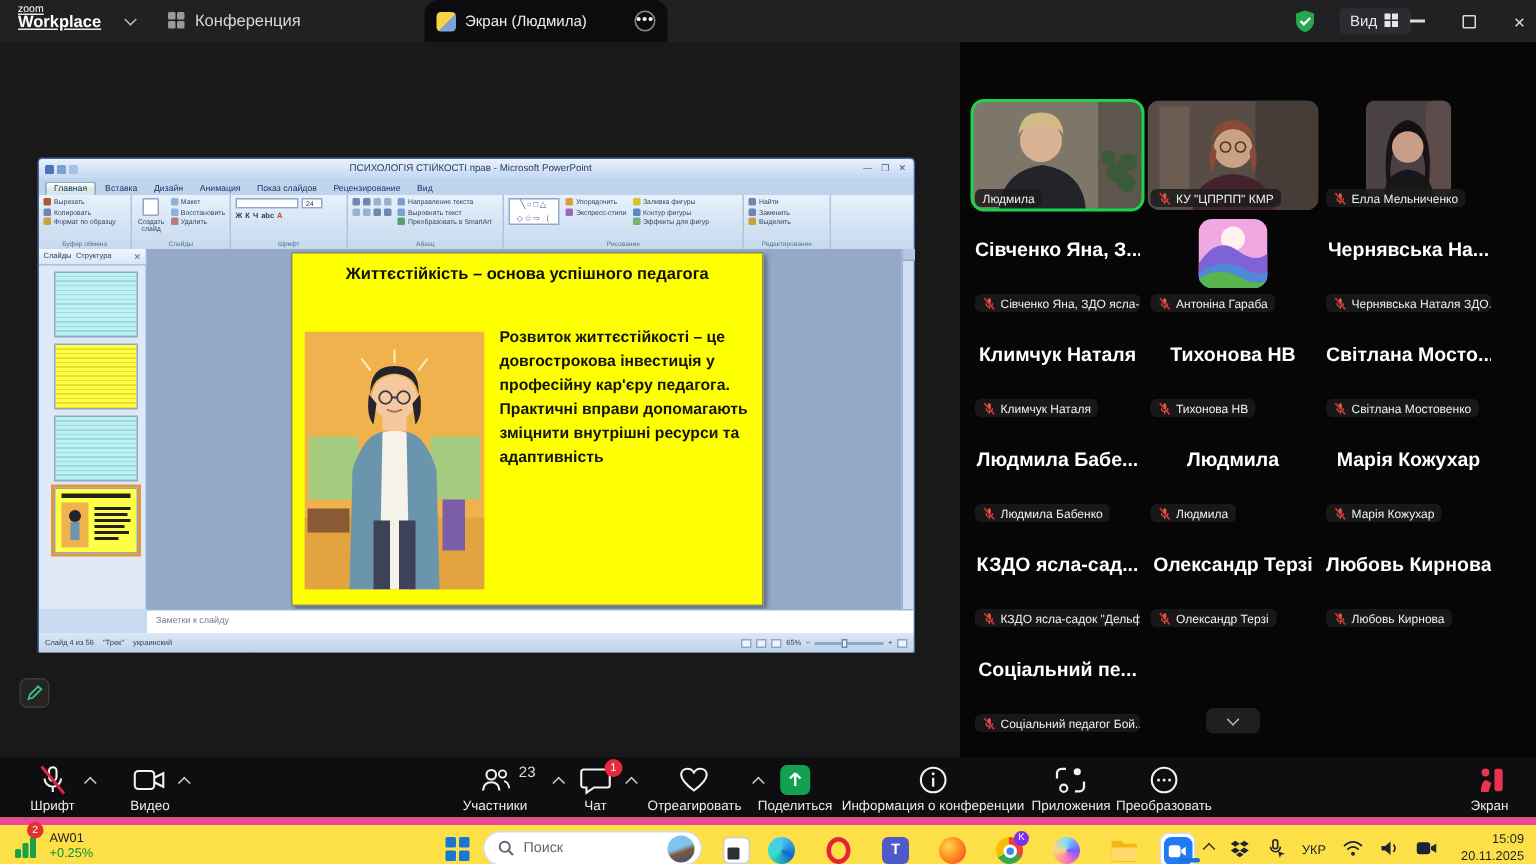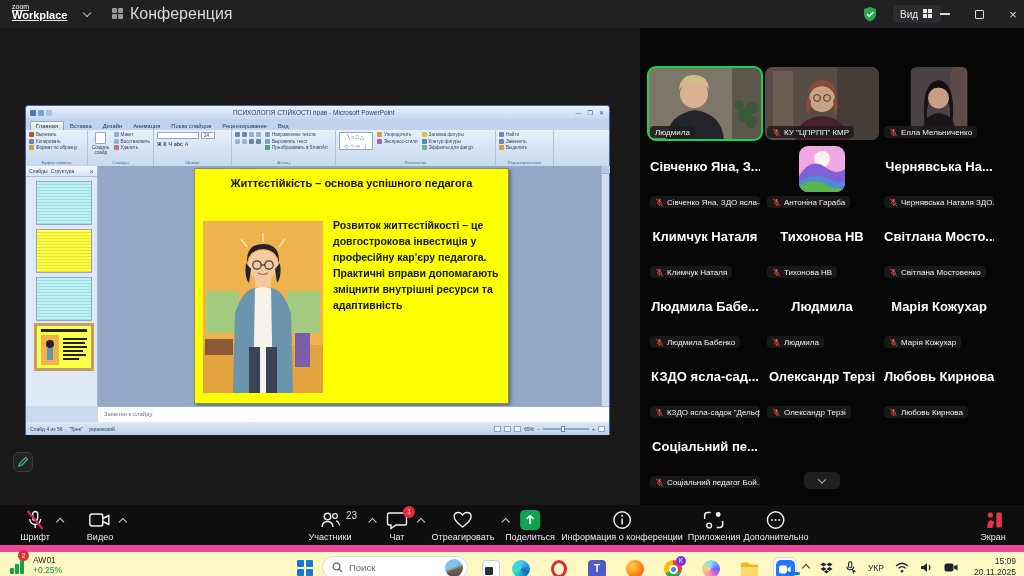"Конференция" .meet-tab { font-size: 16px -> 11px }
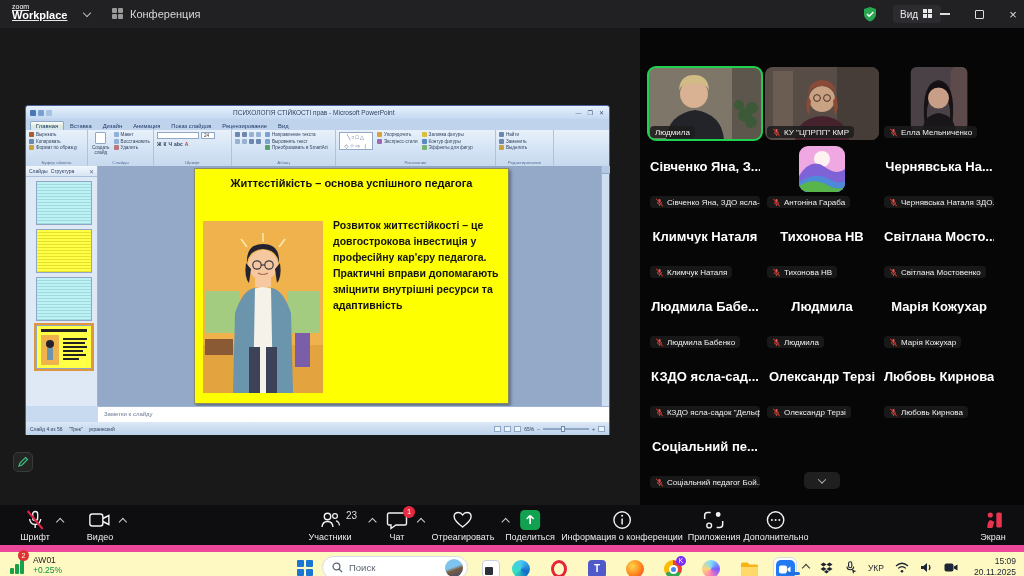"Экран (Людмила)" div.screen-tab { html: none -> <div> <span></span> <span>Экран (Людмила)</span> <span>•••</span> </div> }
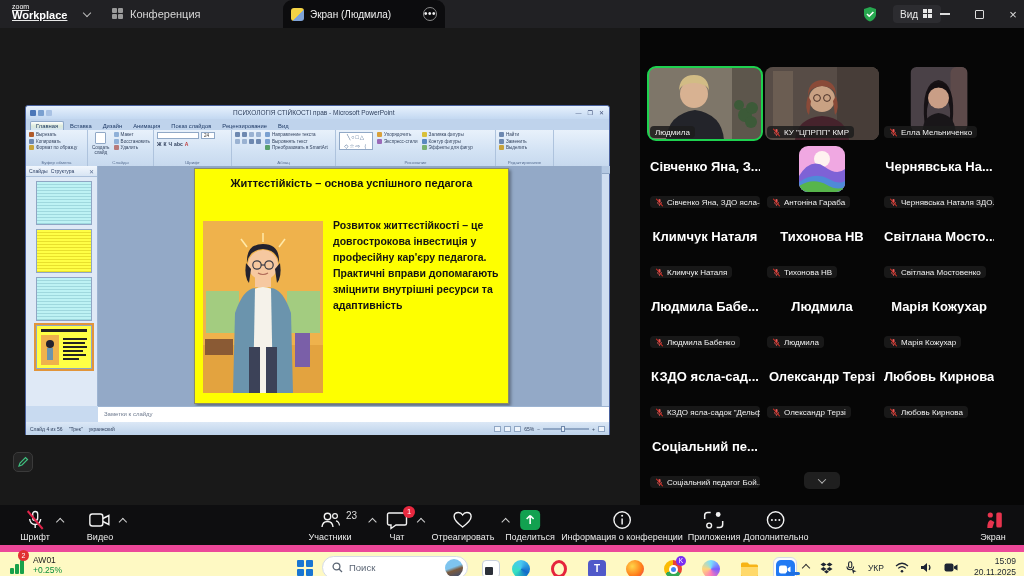"Дополнительно" span.lab { text: Дополнительно -> Преобразовать }
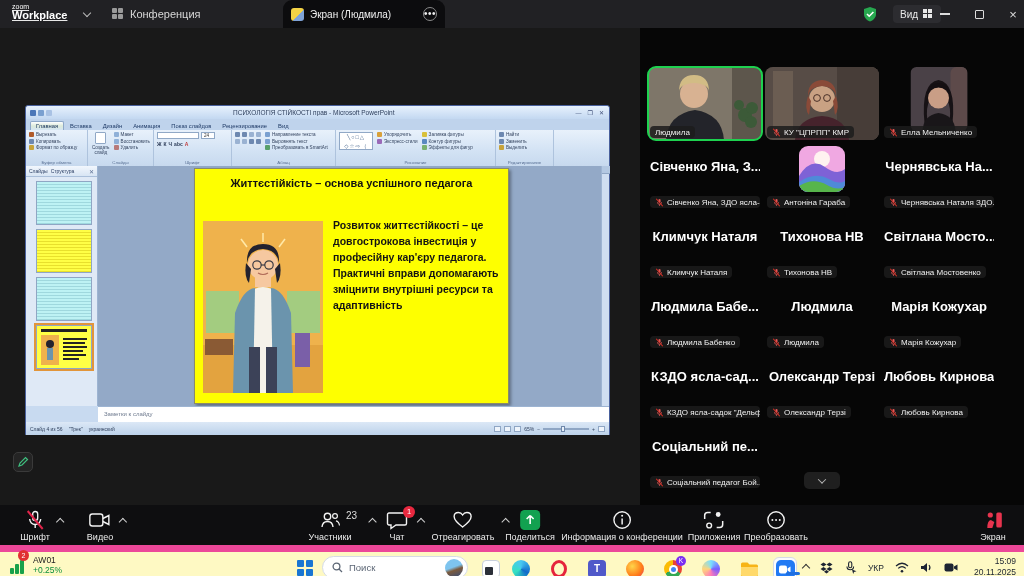"AW01" .taskbar { background: #fef9c3 -> #fde047; border-top: 7px solid #ec4899 -> 5px solid #ec4899 }
